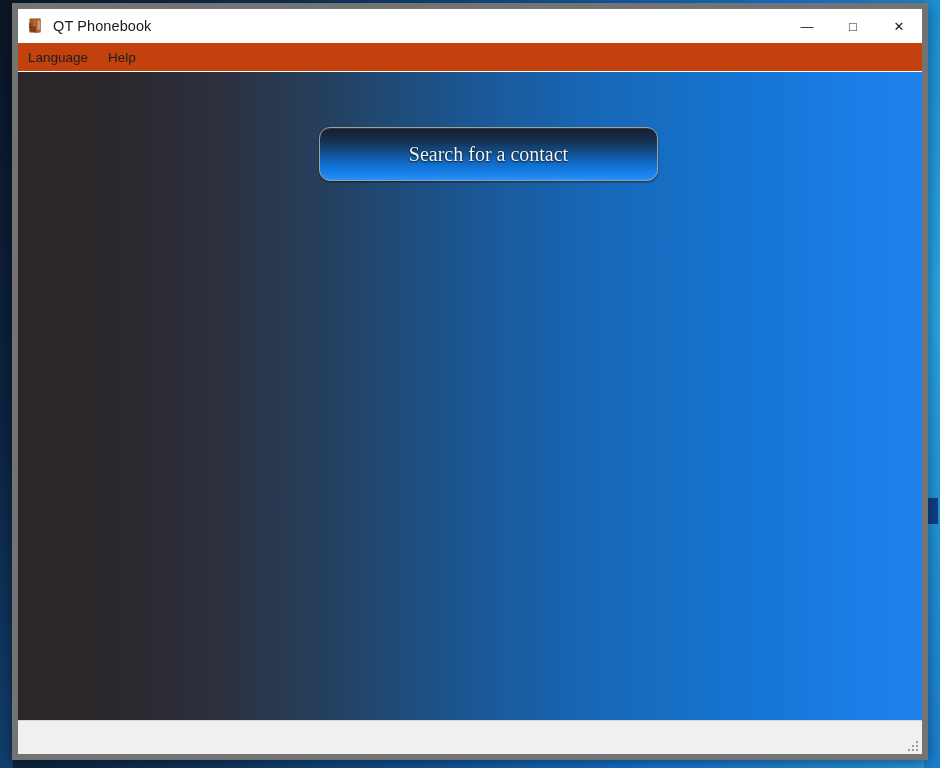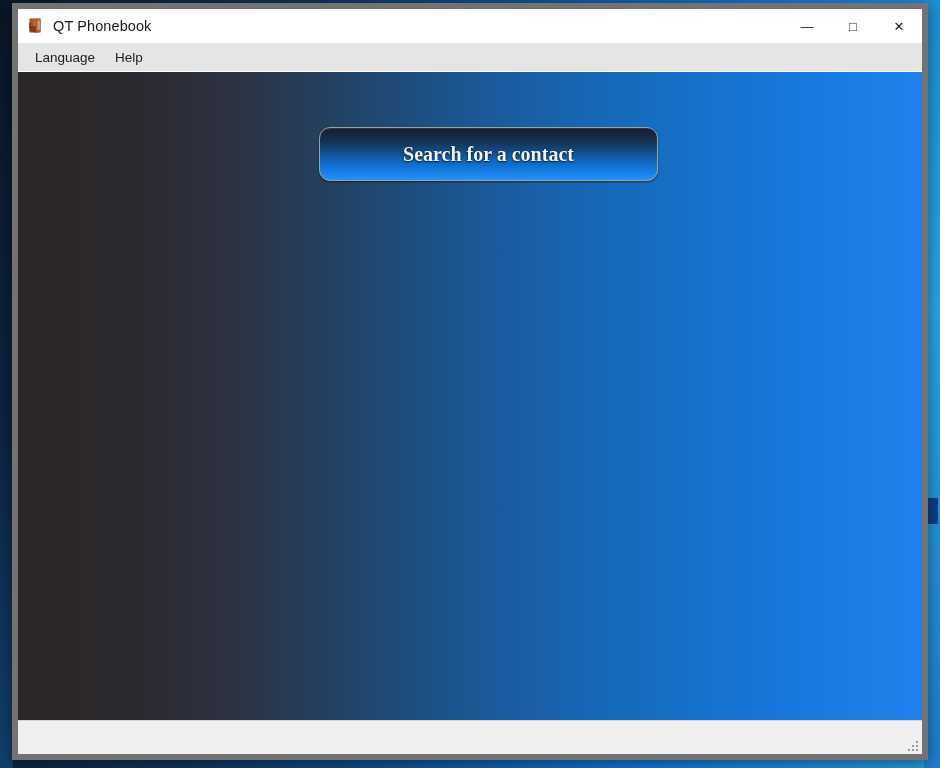"Language" #menu-bar { background: #e5e5e5 -> #c2410c; padding-left: 7px -> none }
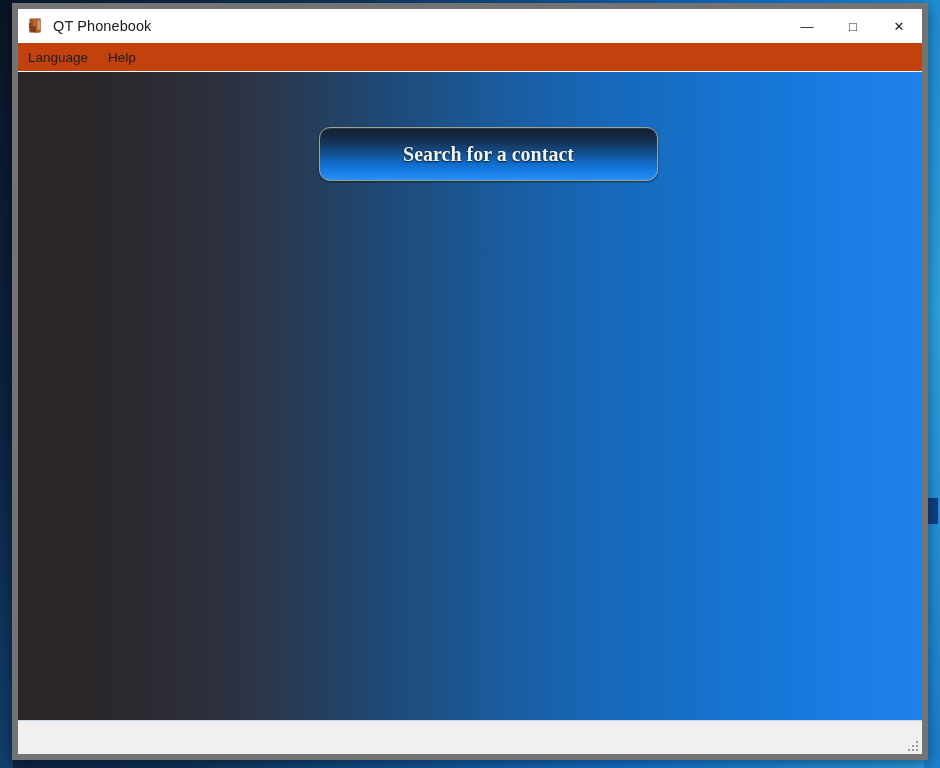"Search for a contact" .action-button-label { font-weight: bold -> none }
